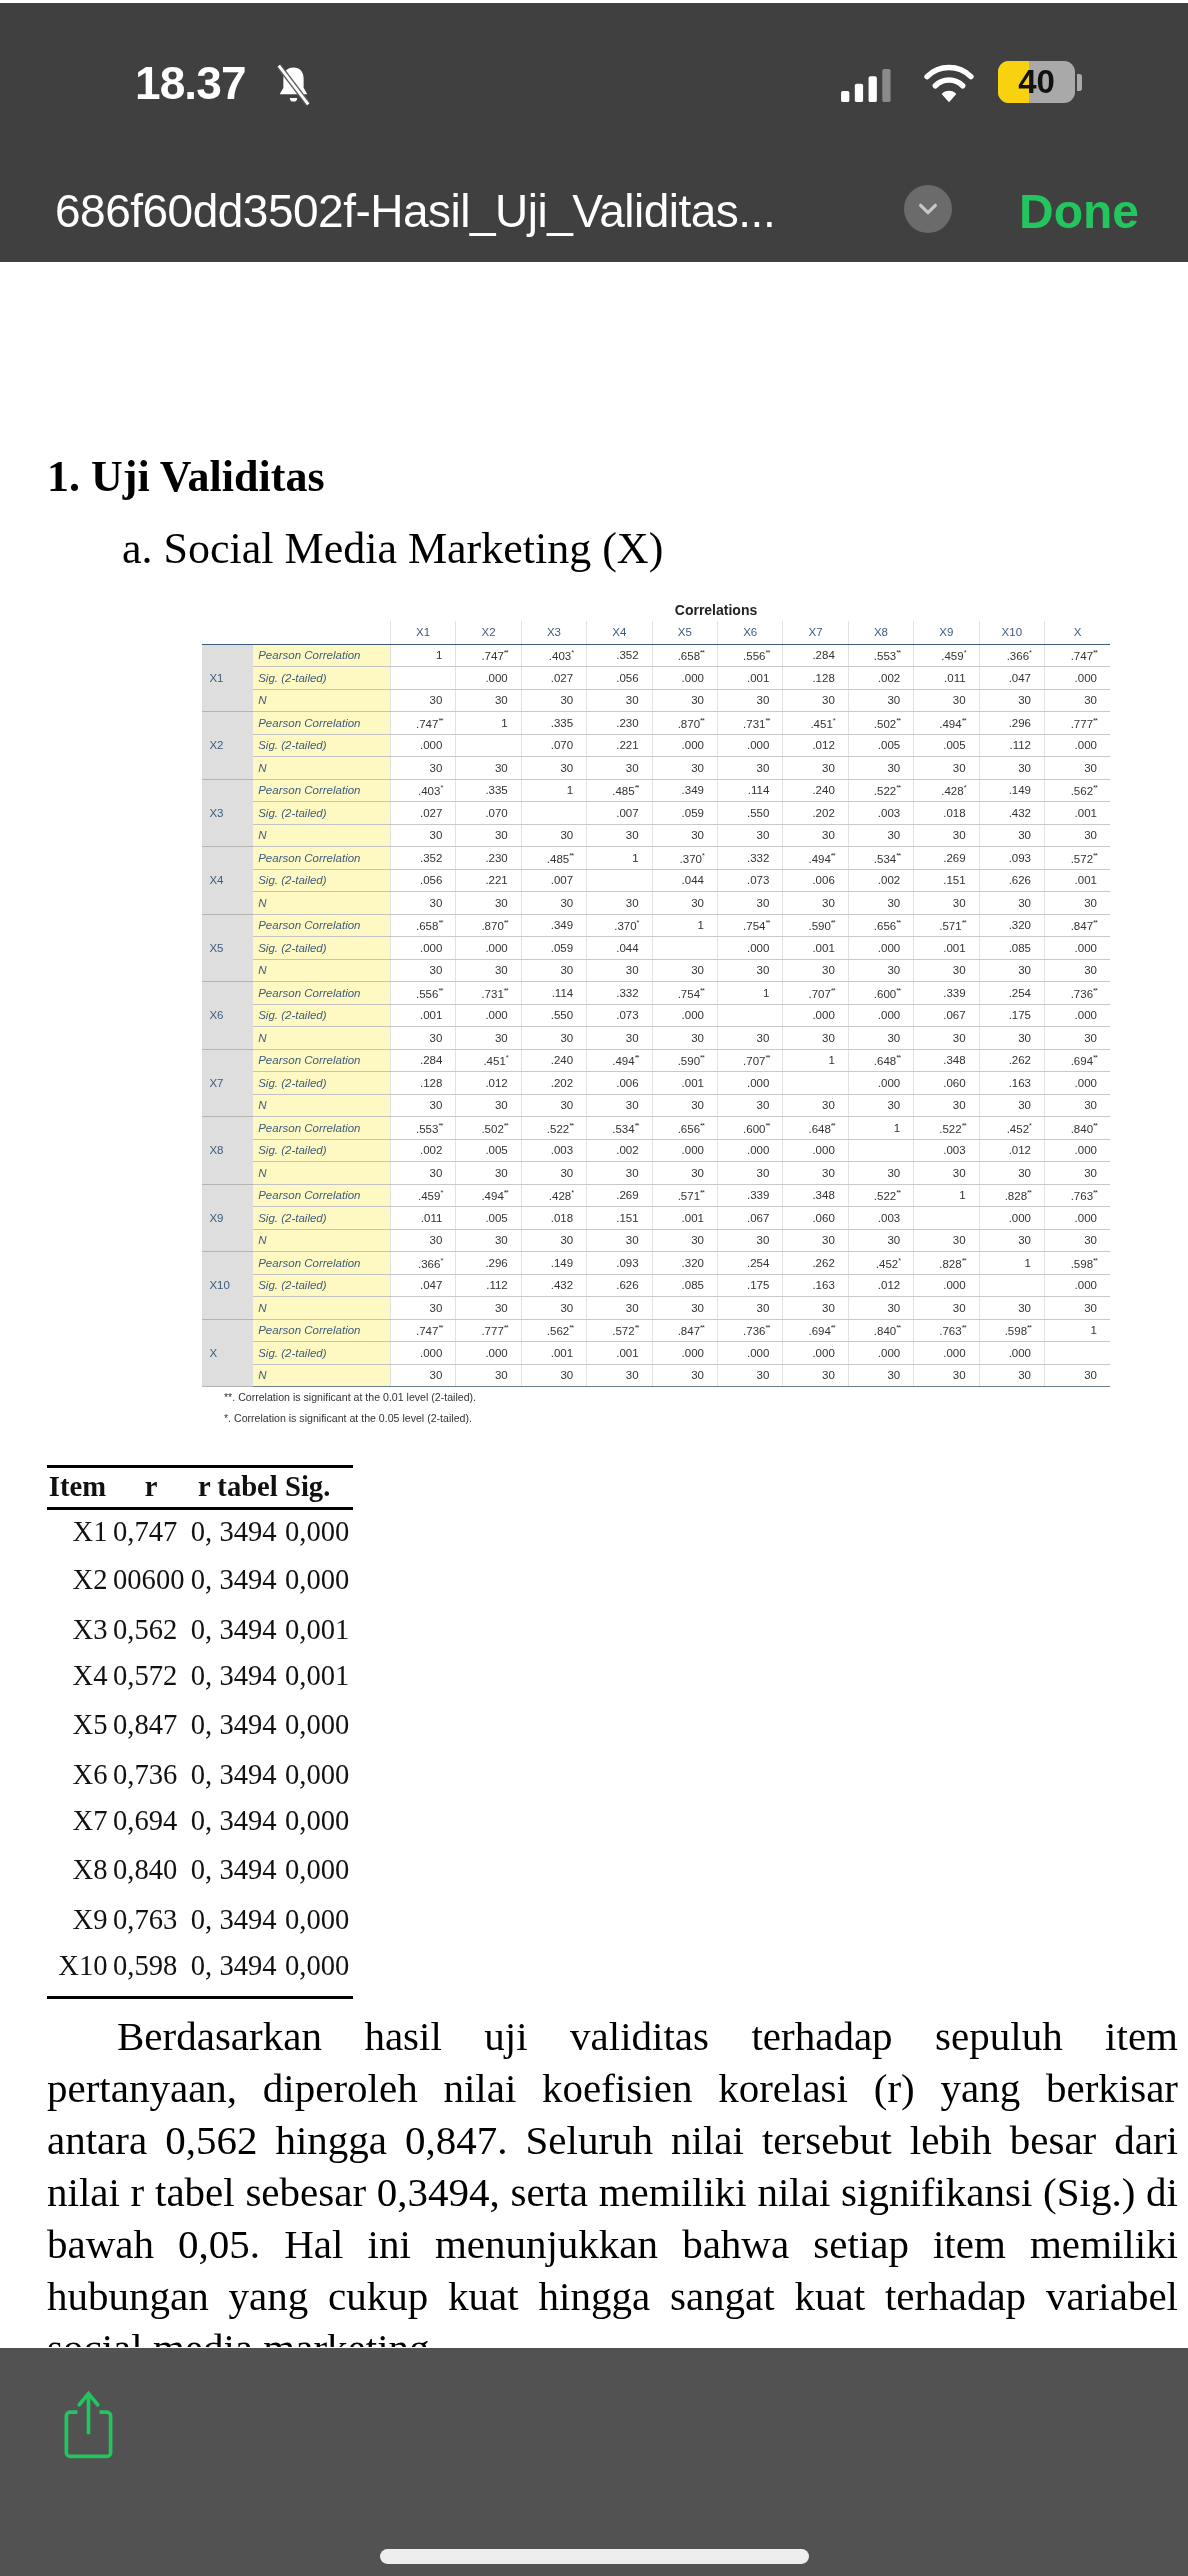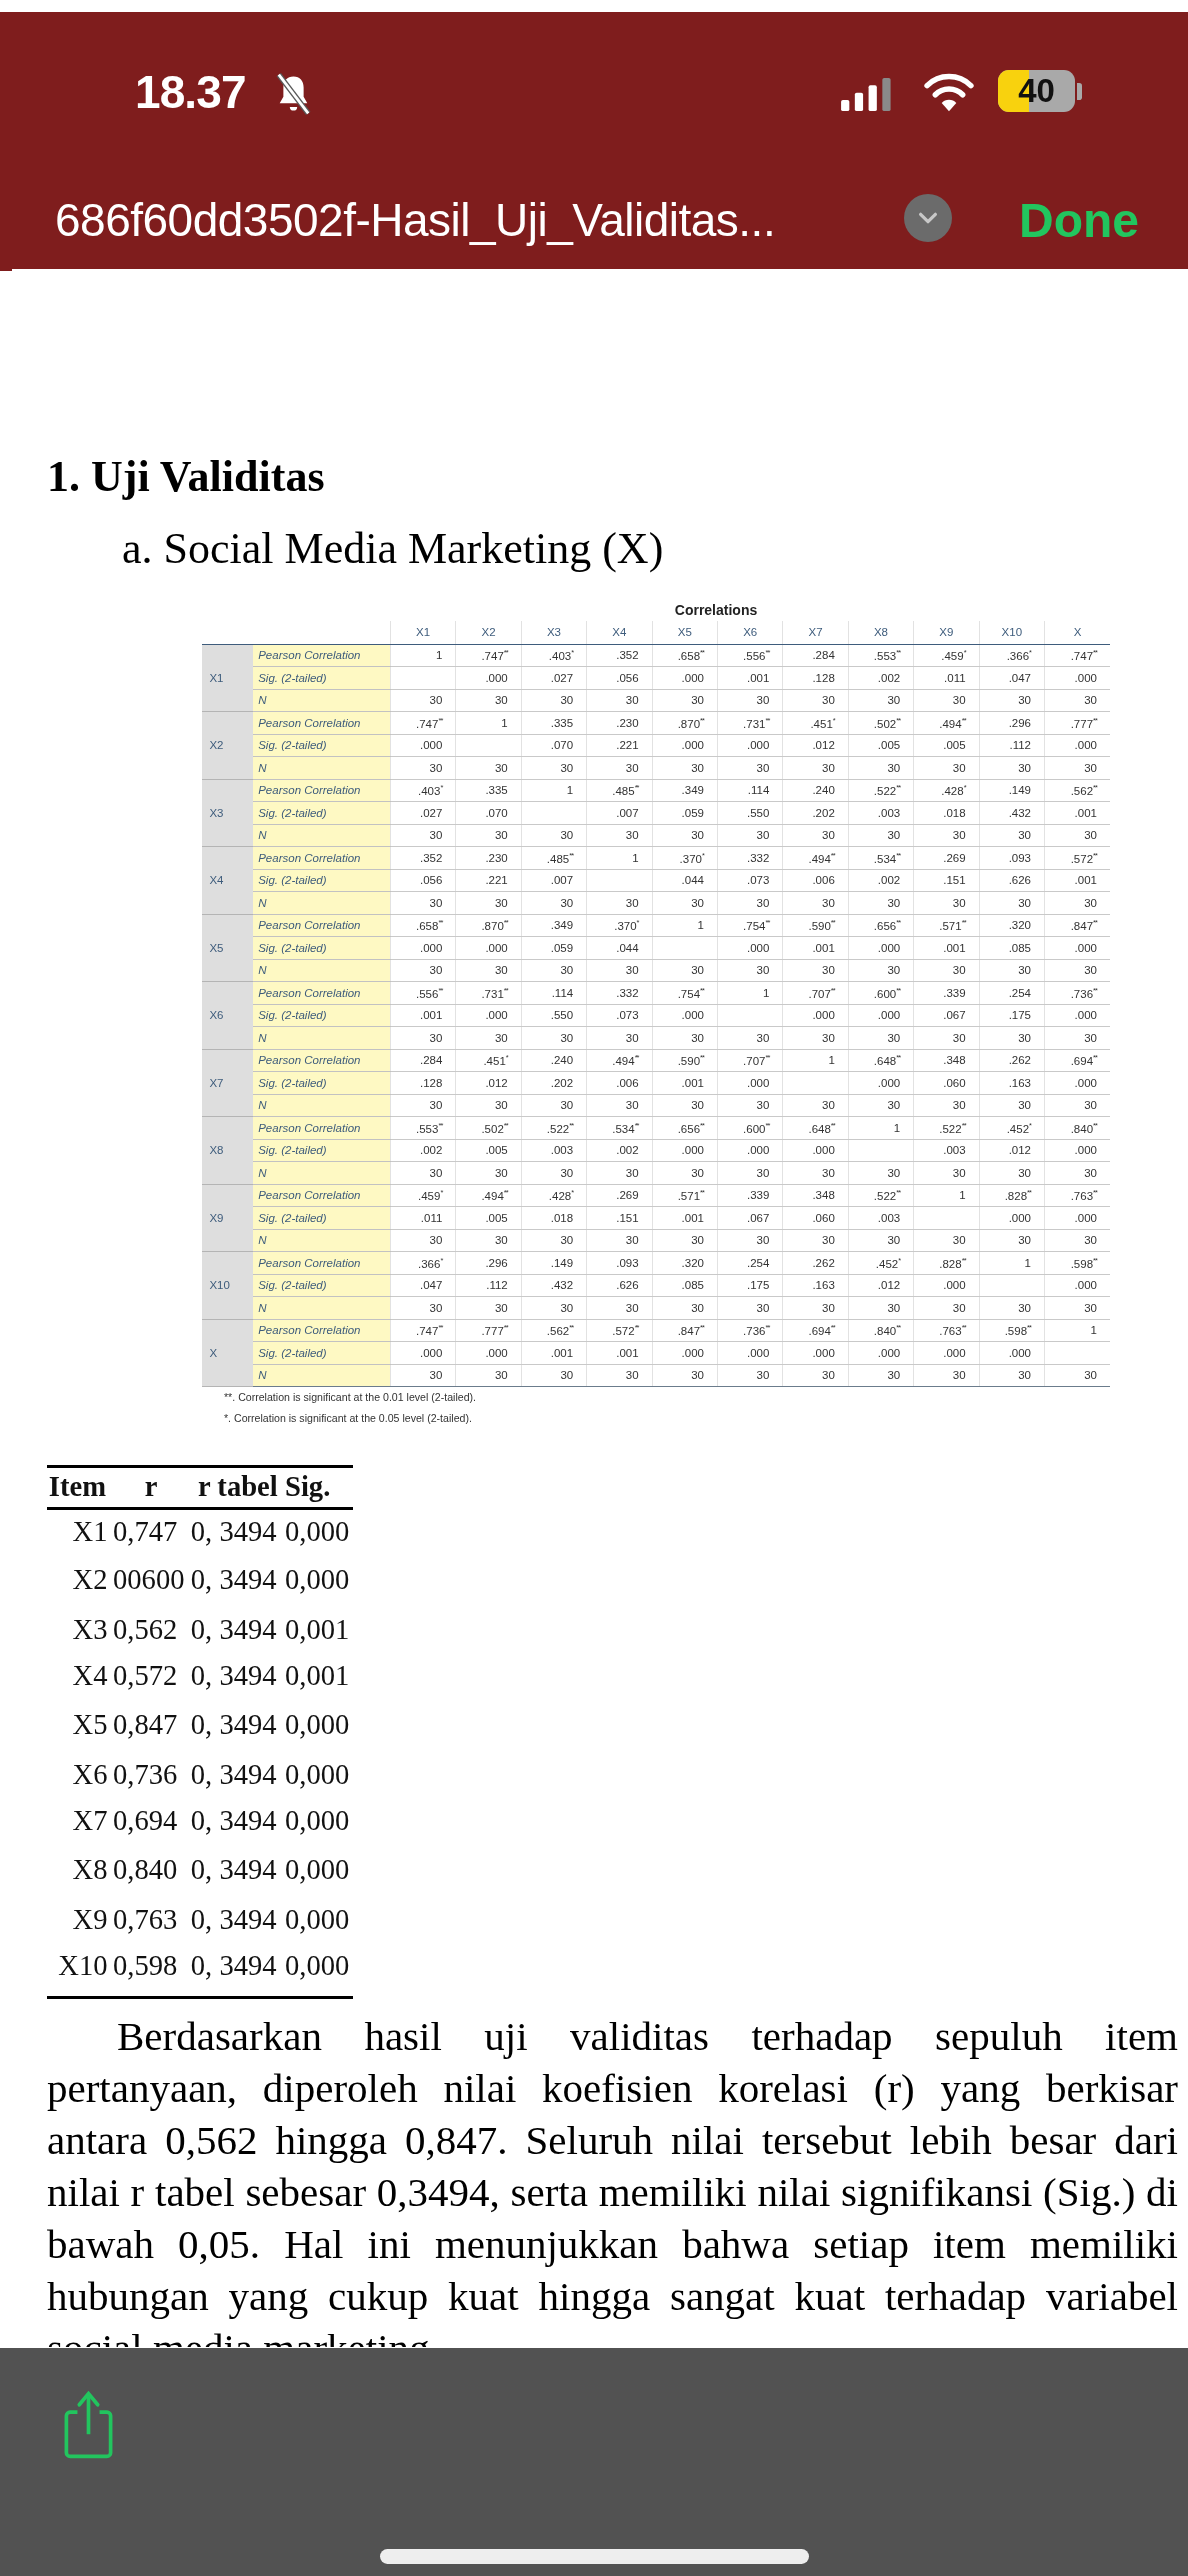"18.37" .topbar { background: #7f1d1d -> #404040; top: 12px -> 3px }
